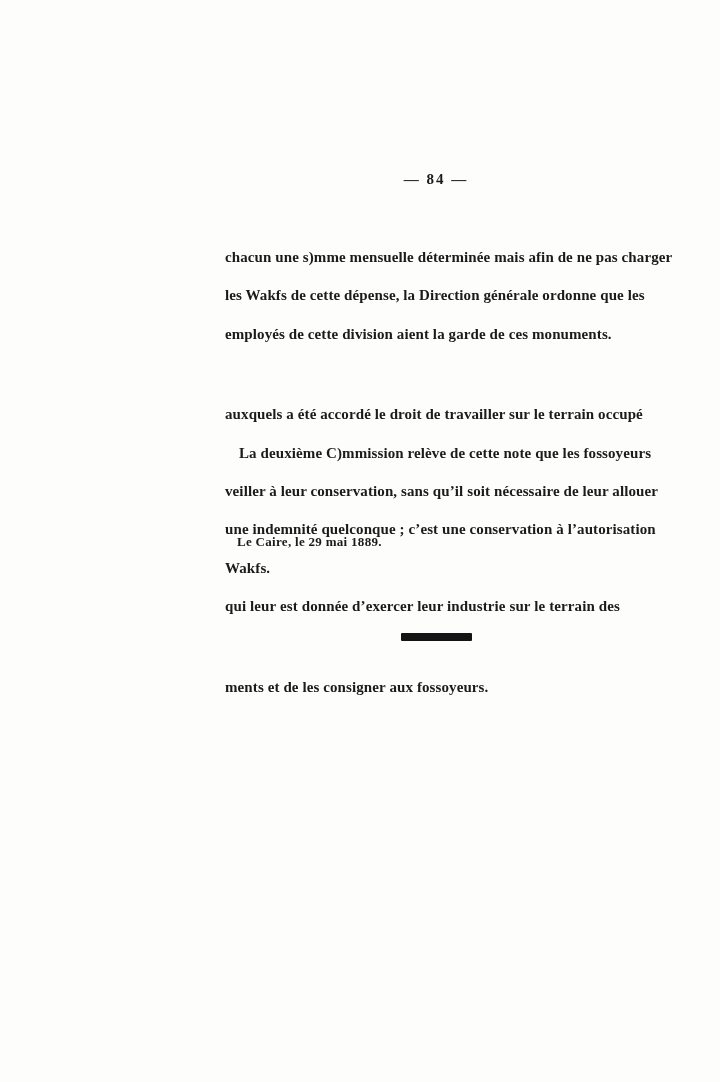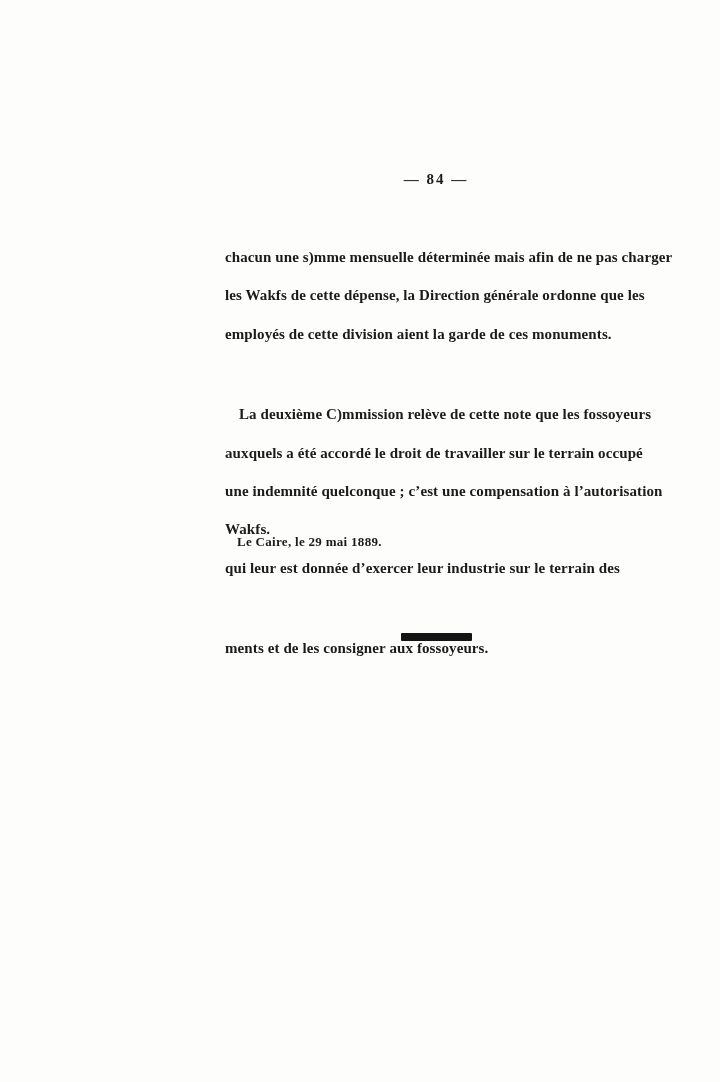"La deuxième C)mmission relève de" div.line { order: before "auxquels a été accordé le" -> after "auxquels a été accordé le" }
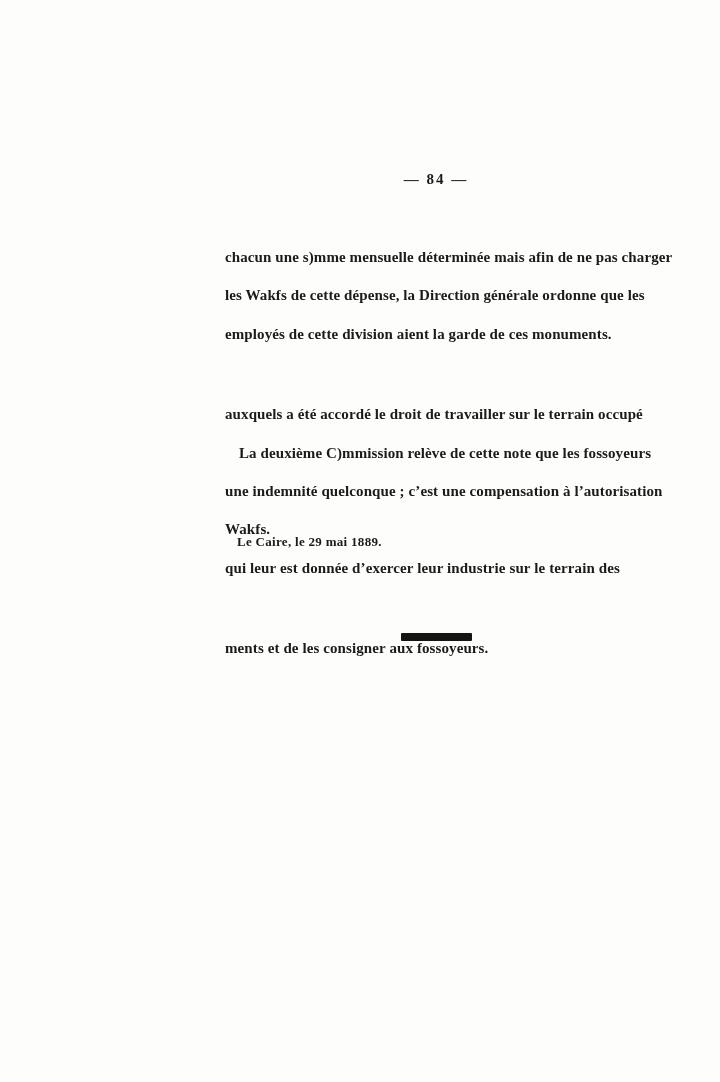"veiller à leur conservation, sans" div.line { html: none -> <div>veiller à leur conservation, sans qu’il soit nécessaire de leur allouer</div> }
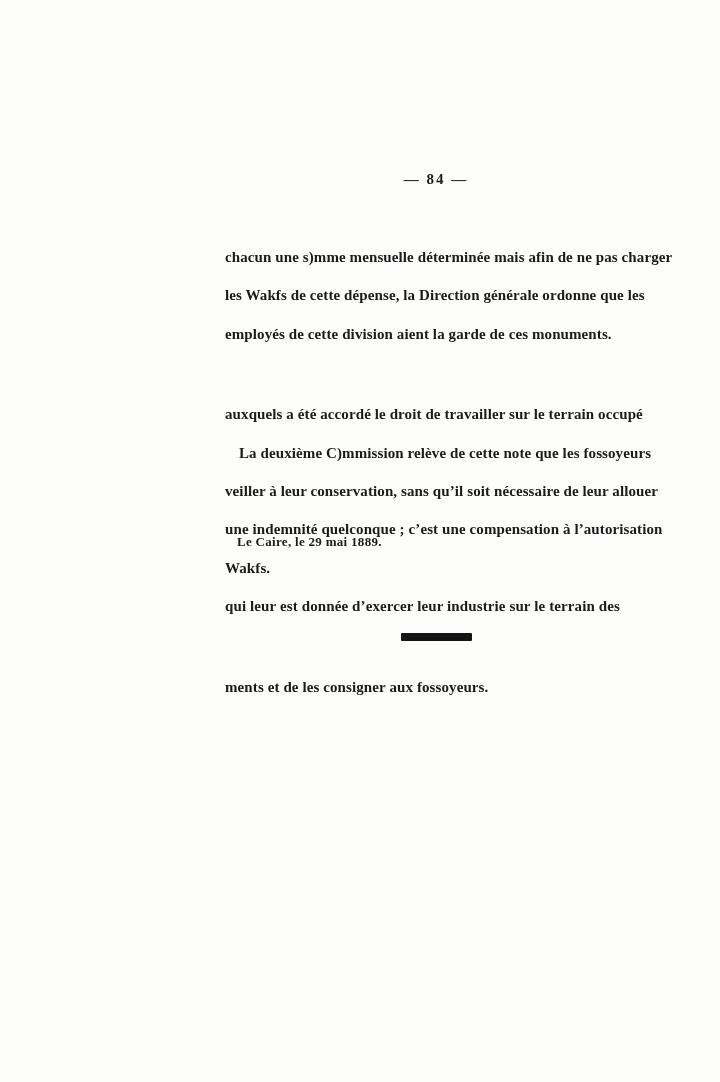"une indemnité quelconque ; c’est" div.line { text: compensation -> conservation }
